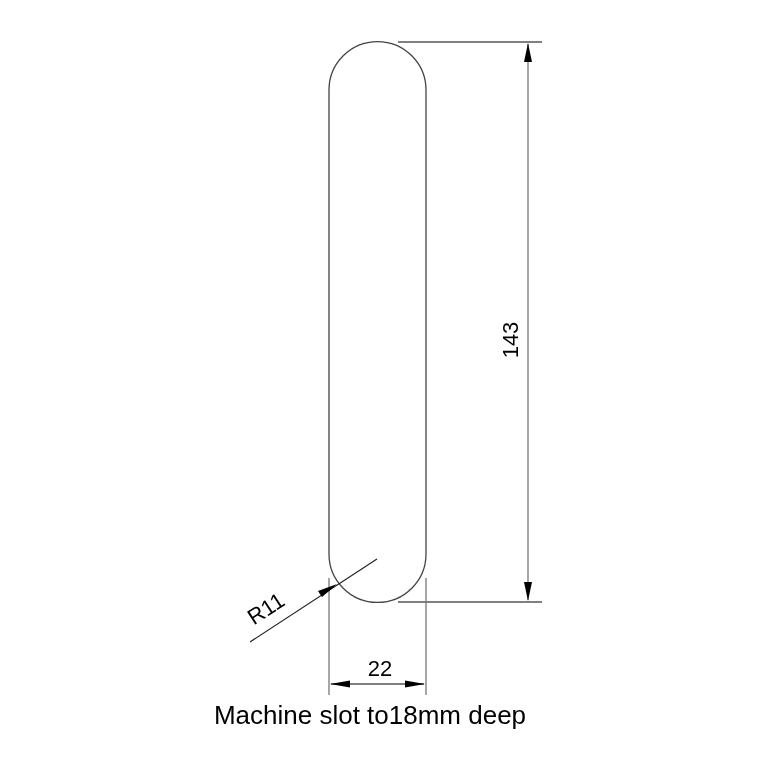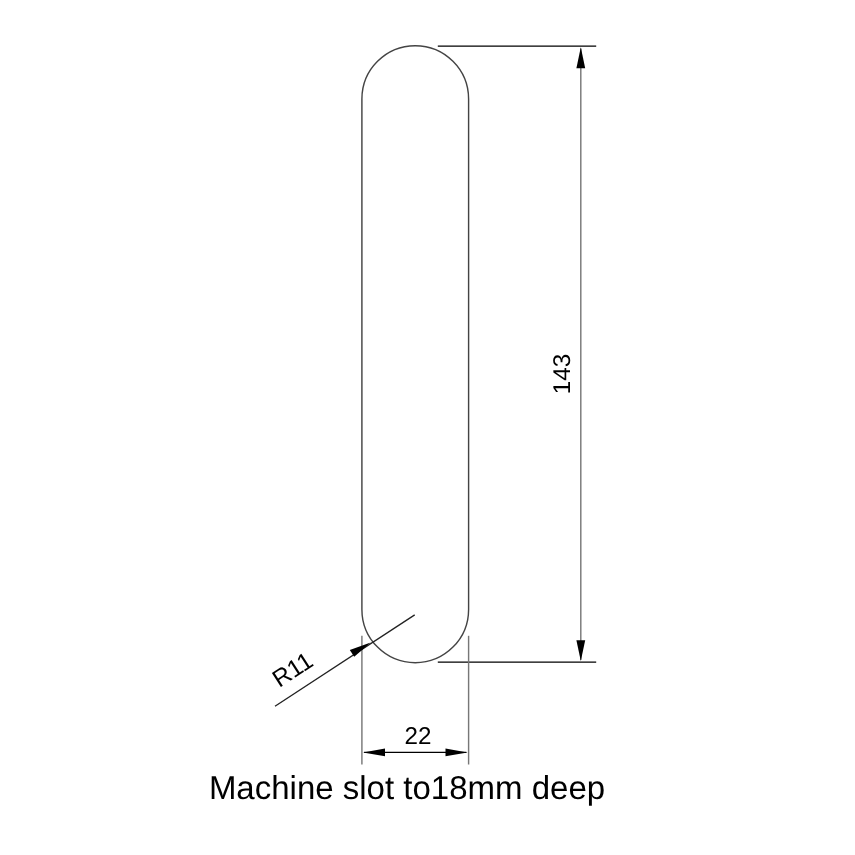"Machine slot to18mm deep" .caption { font-size: 30px -> 26px }
